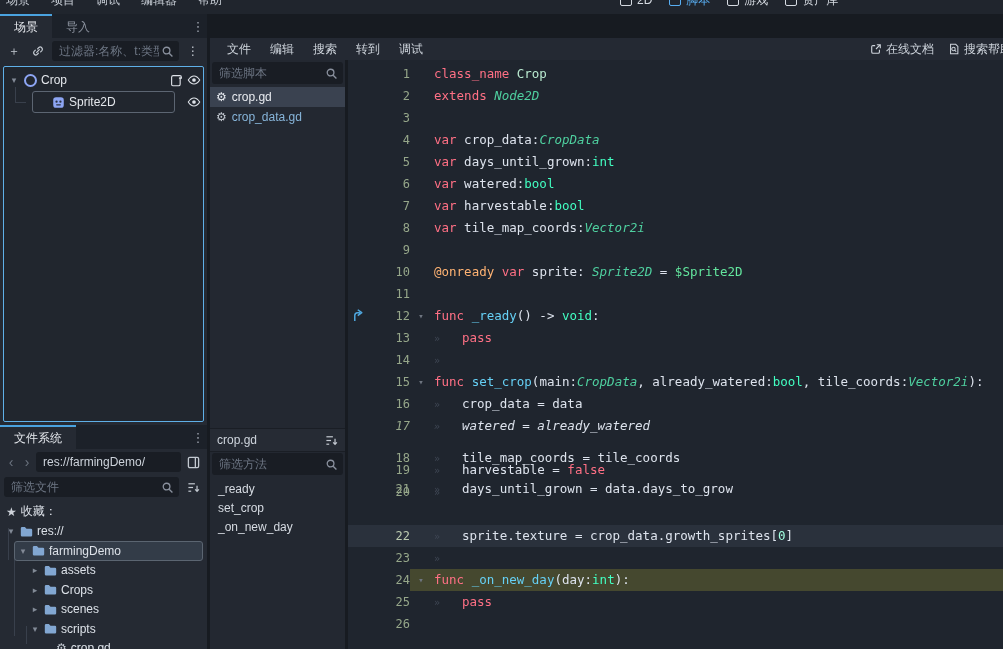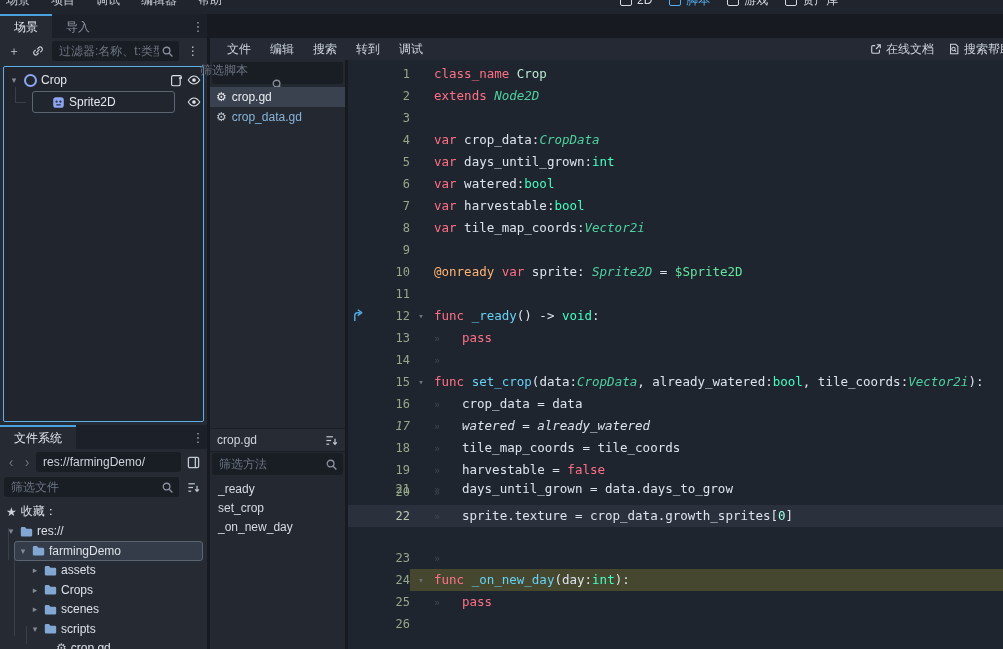"筛选脚本" #script-filter { flex-direction: column -> none }
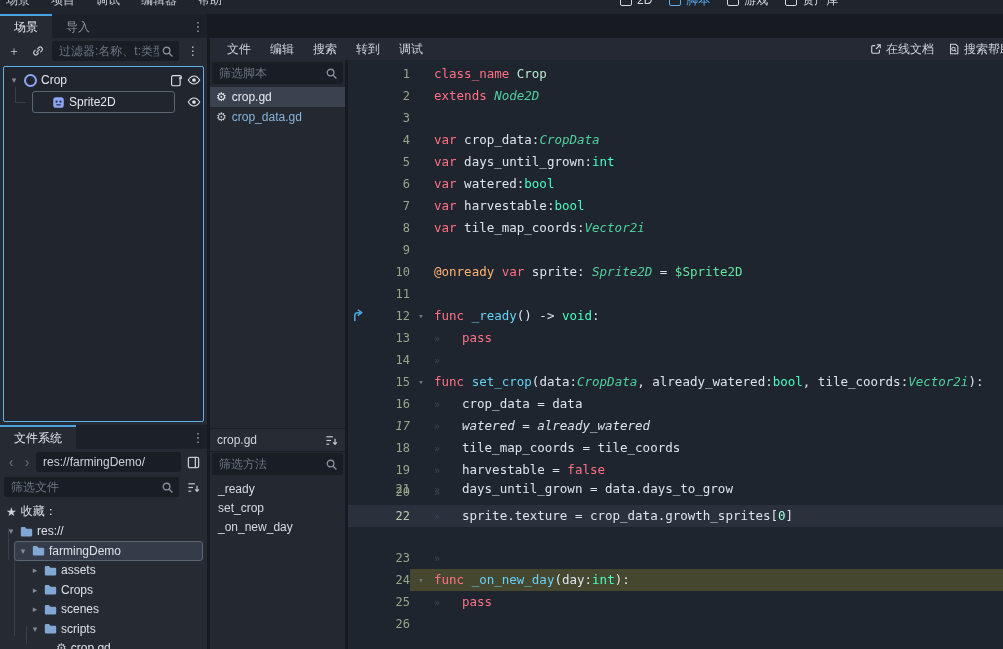"(data:" span.pl { text: data -> main }
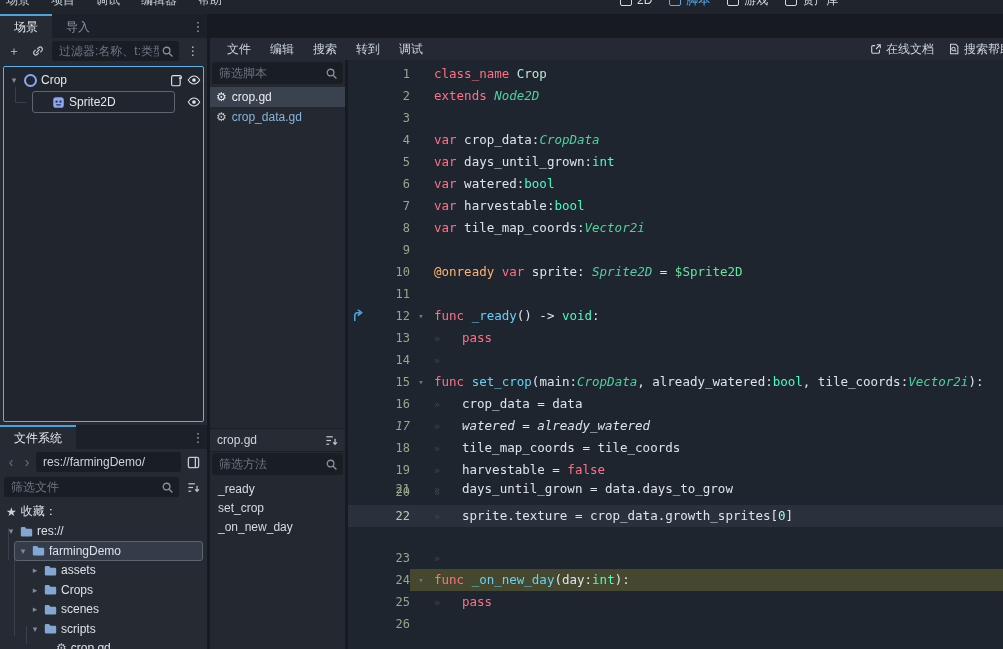"18" div.line { top: 377px -> 387px }
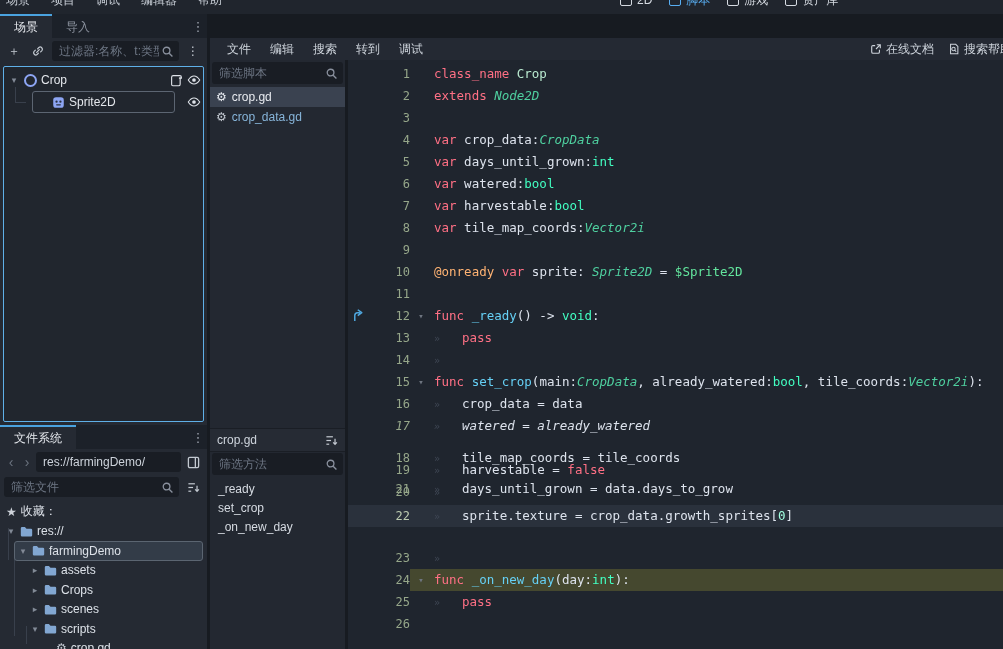"22" div.line { top: 445px -> 465px }
